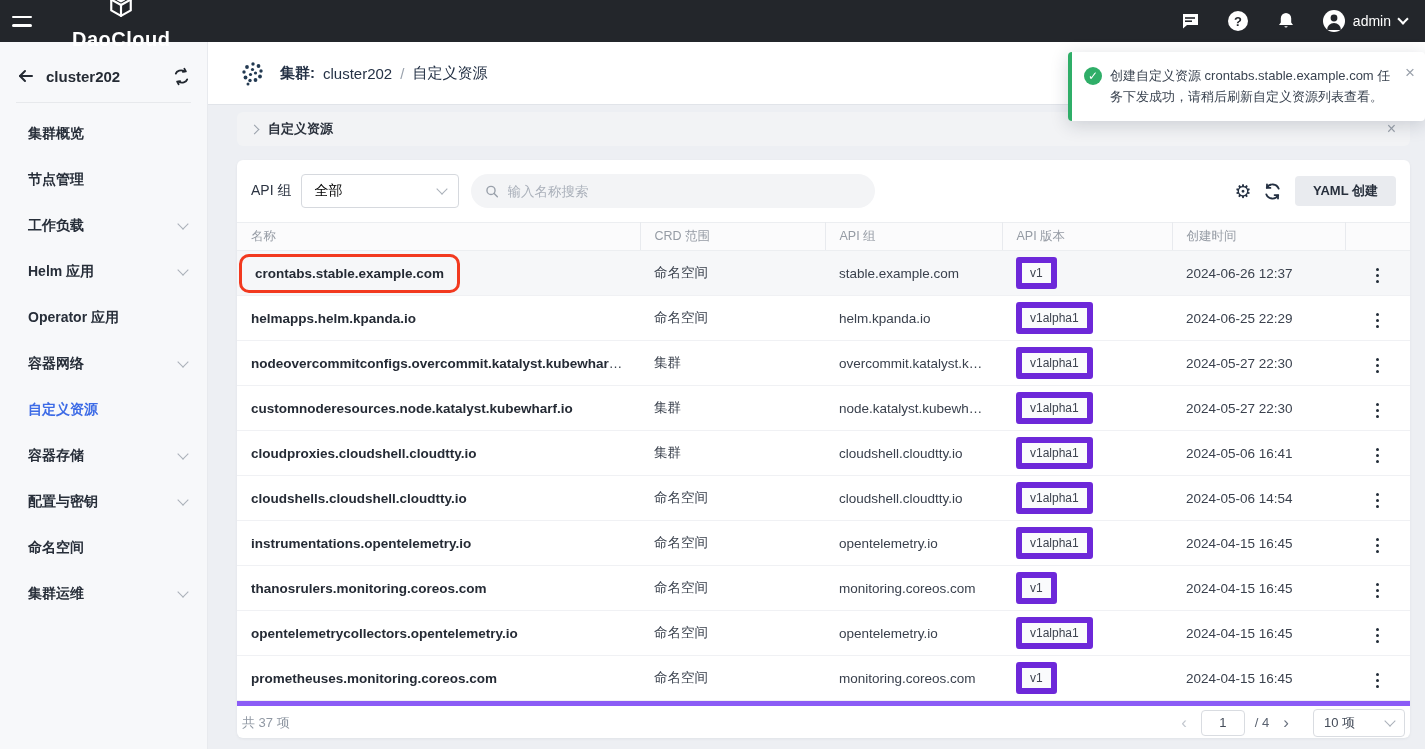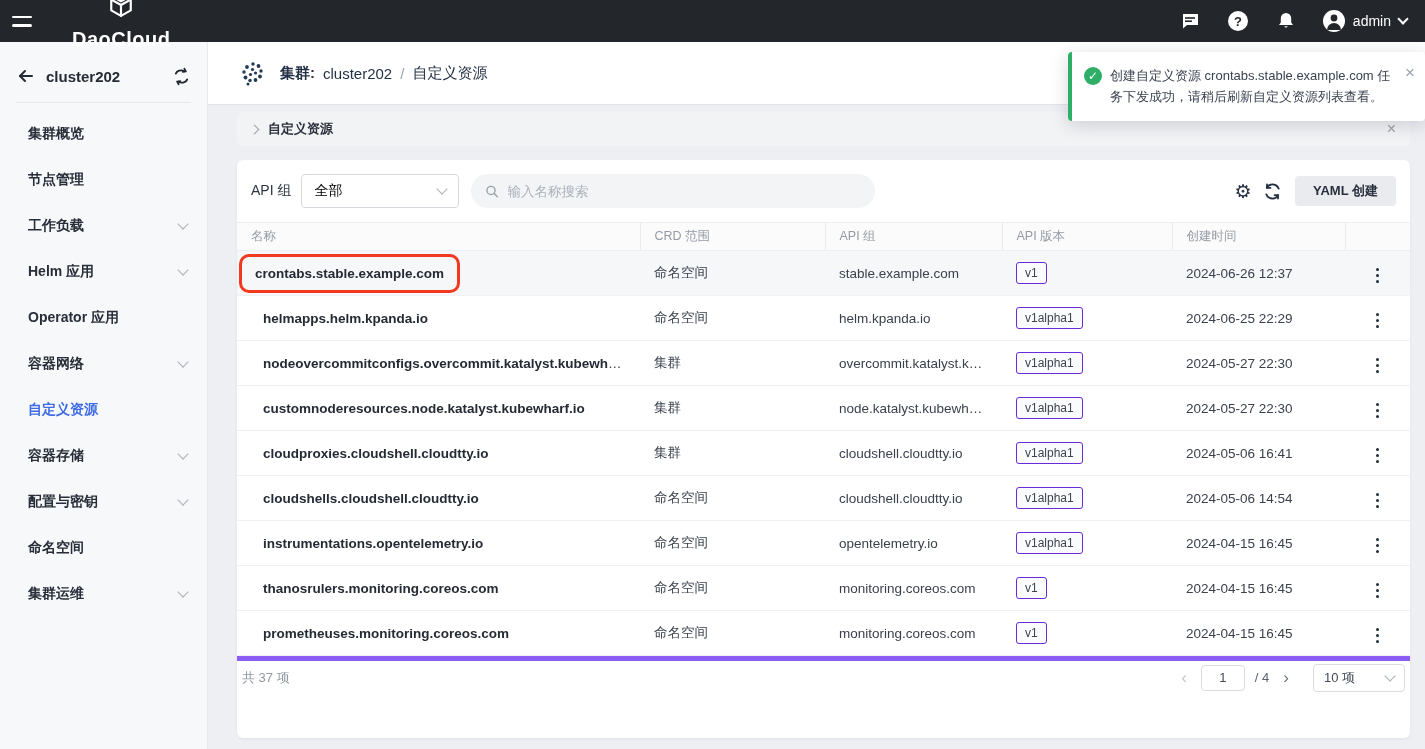"v1" .chip { border: 1px solid #6d28d9 -> 6px solid #6d28d9 }
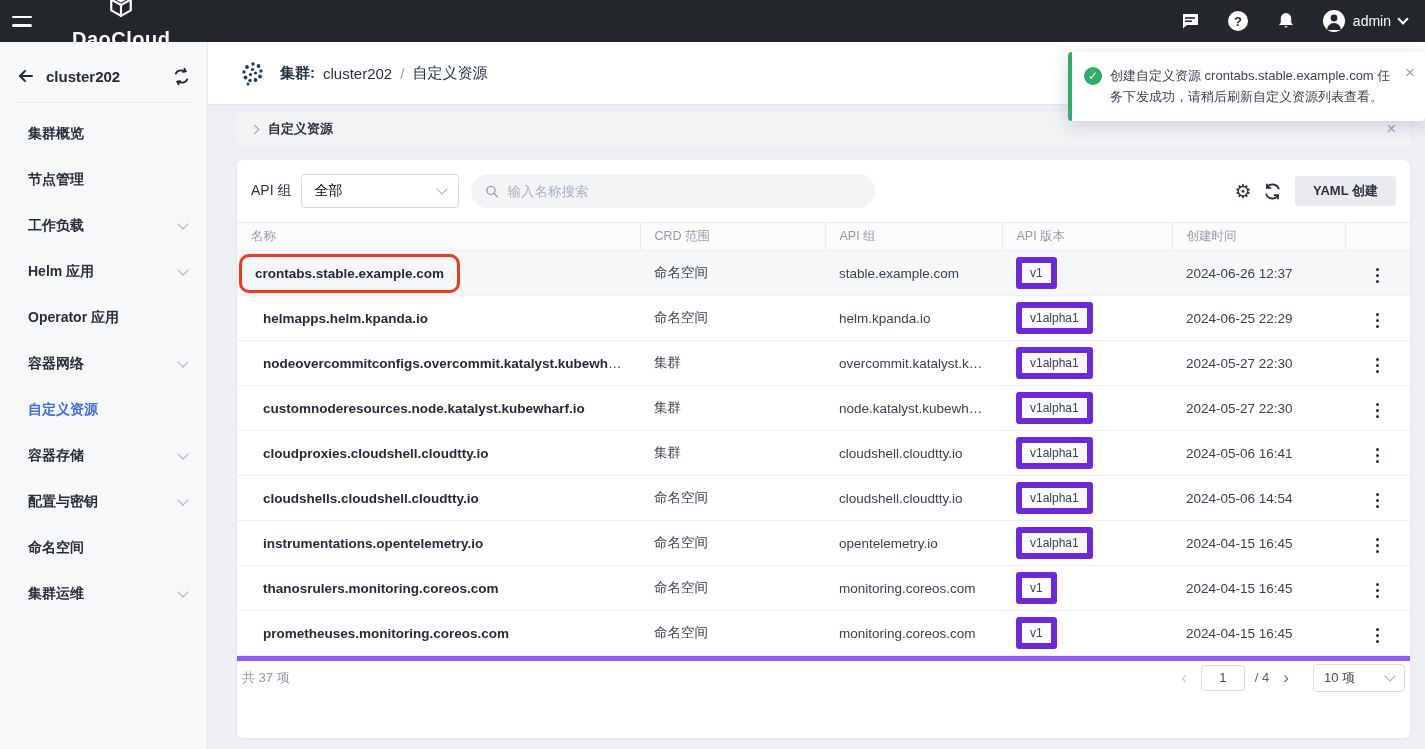"helmapps.helm.kpanda.io" .c-name .name-text { margin-left: 12px -> none }
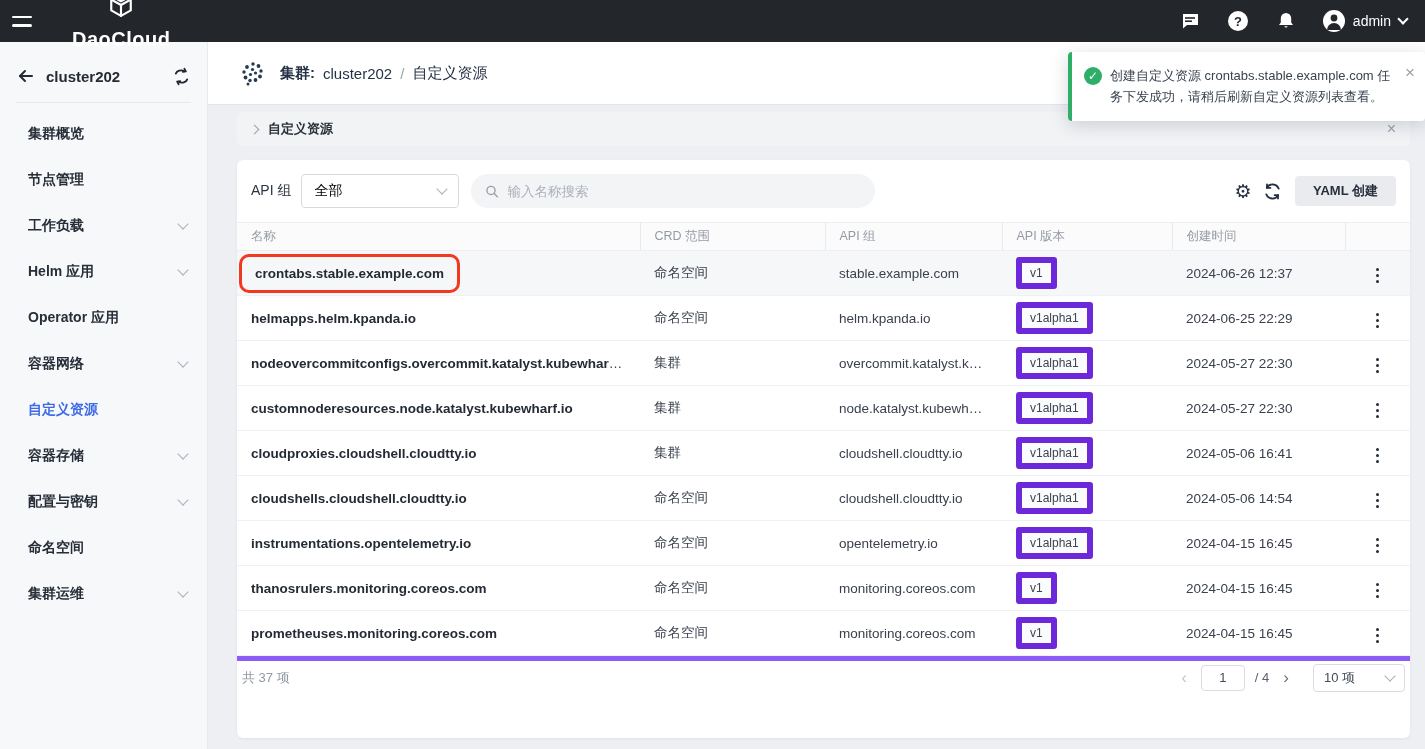"opentelemetrycollectors.opentelemetry.io" tr.crd-row { html: none -> <tr> <td><span>opentelemetrycollectors.opentelemetry.io</span></td> <td>命名空间</td> <td>opentelemetry.io</td> <td><span>v1alpha1</span></td> <td>2024-04-15 16:45</td> <td><span> <i></i> <i></i> <i></i> </span></td> </tr> }
